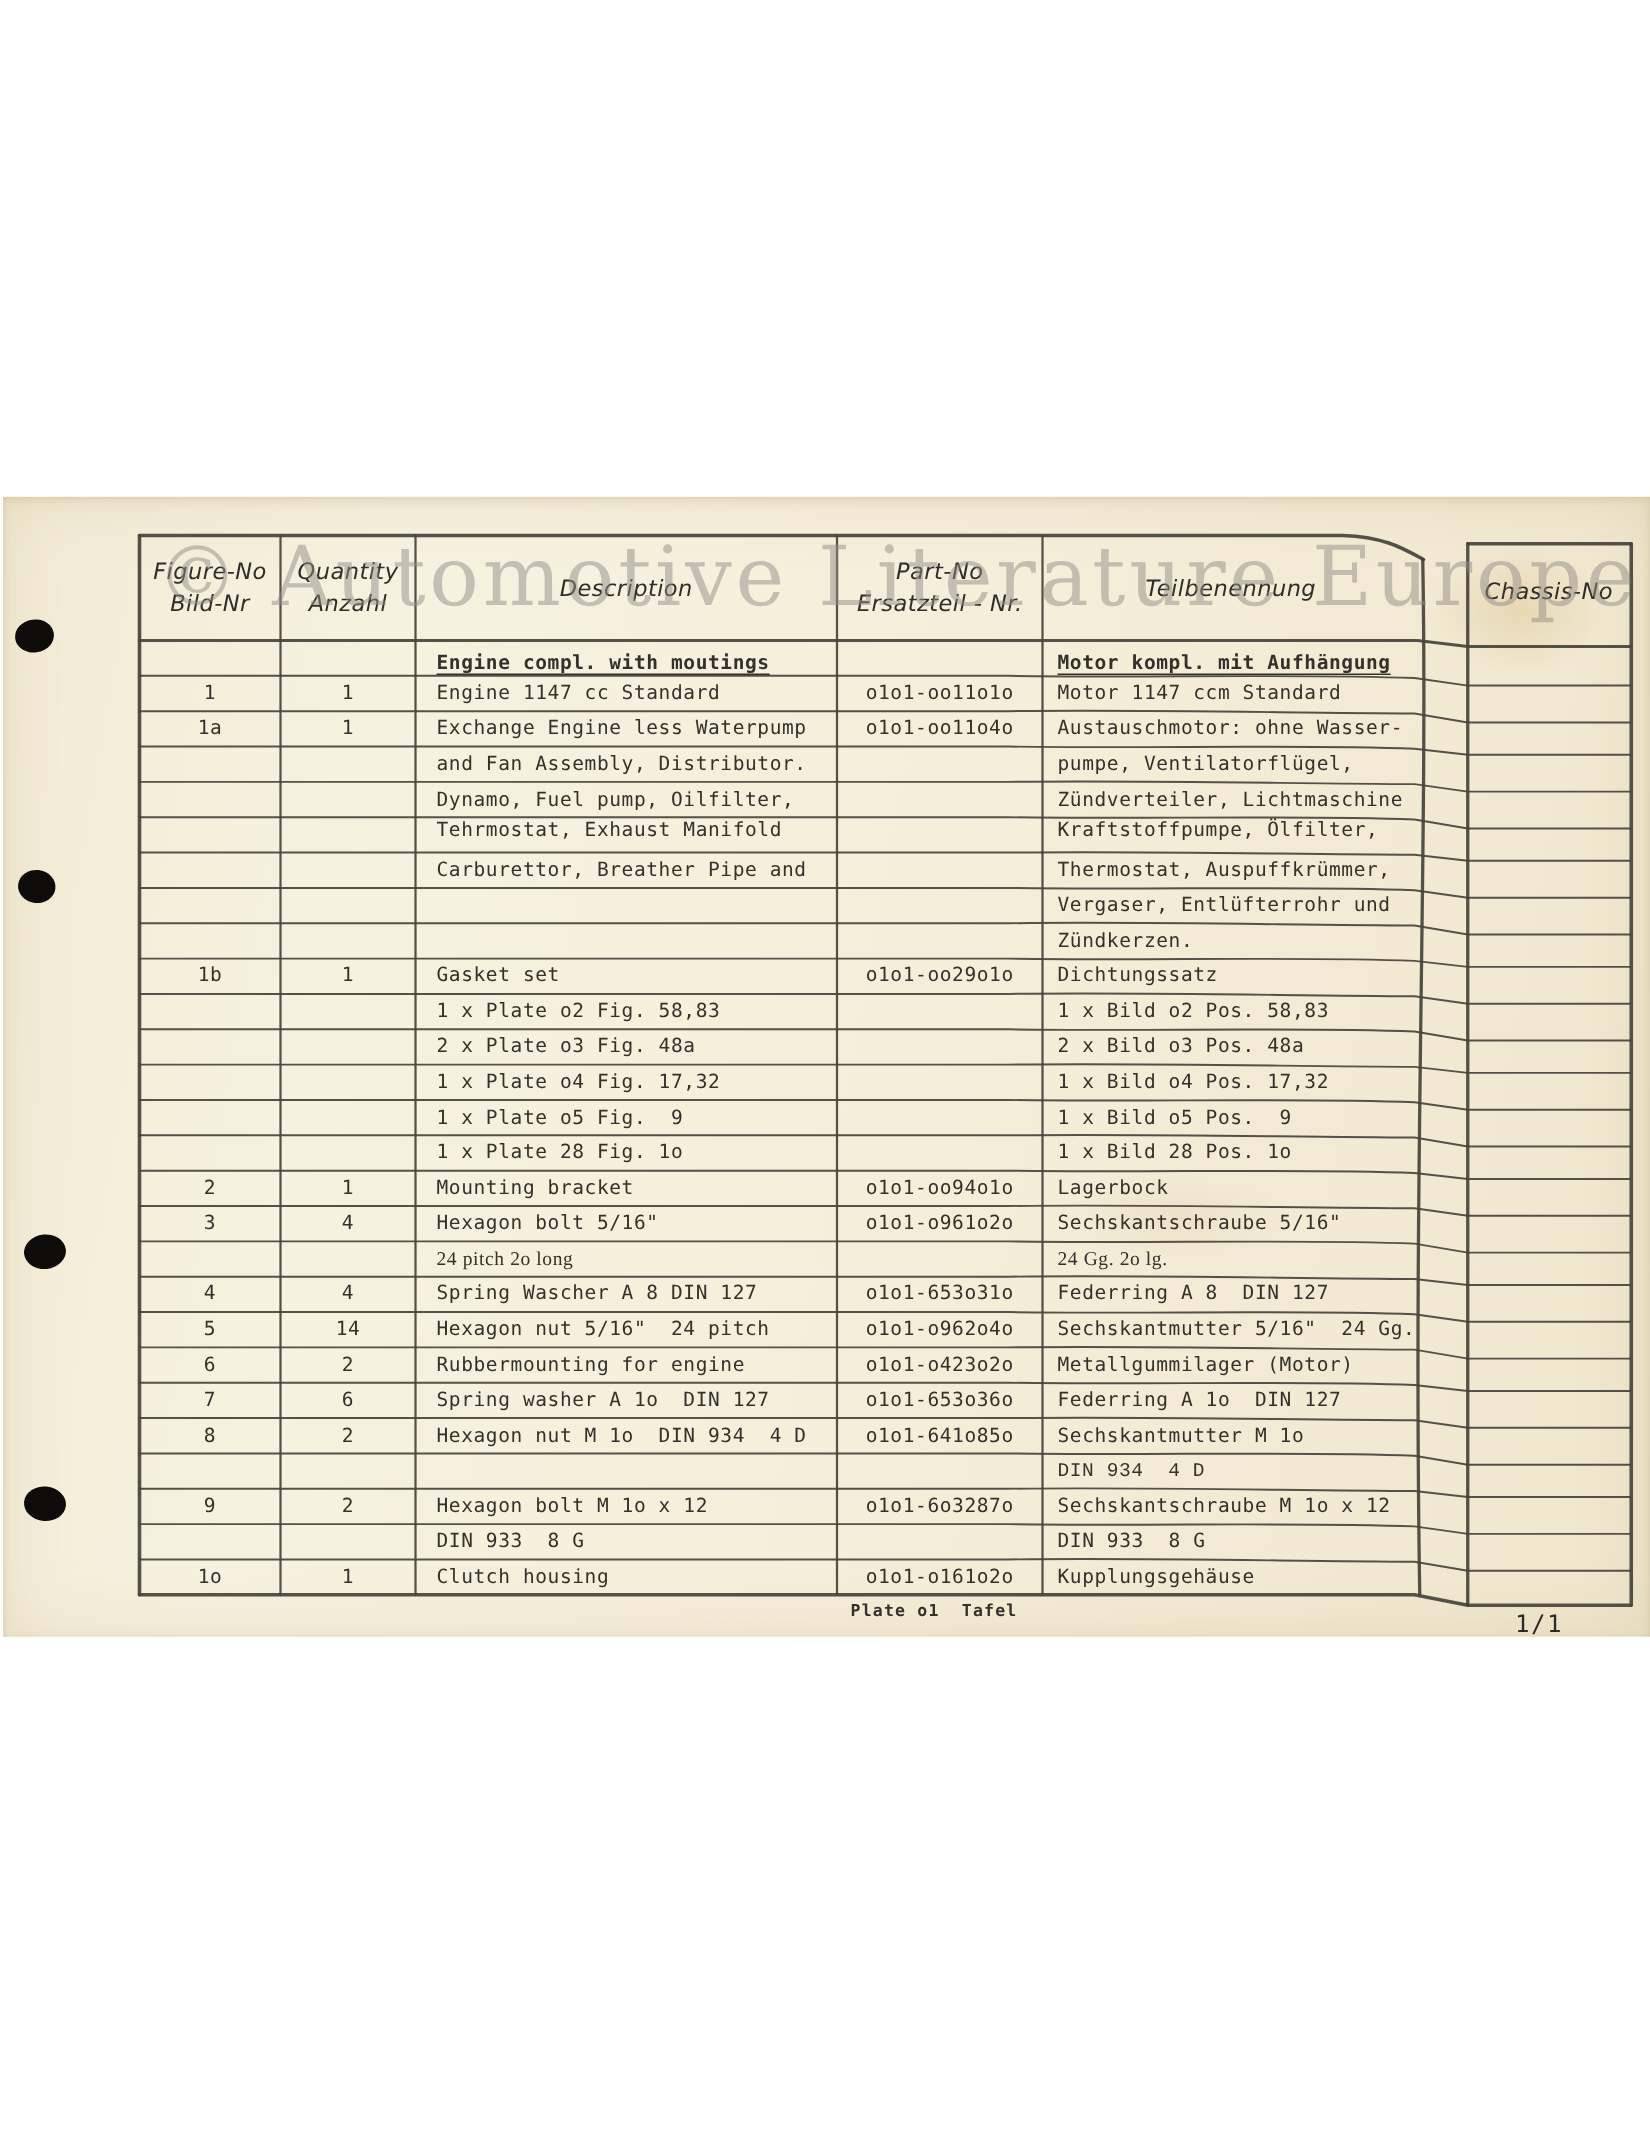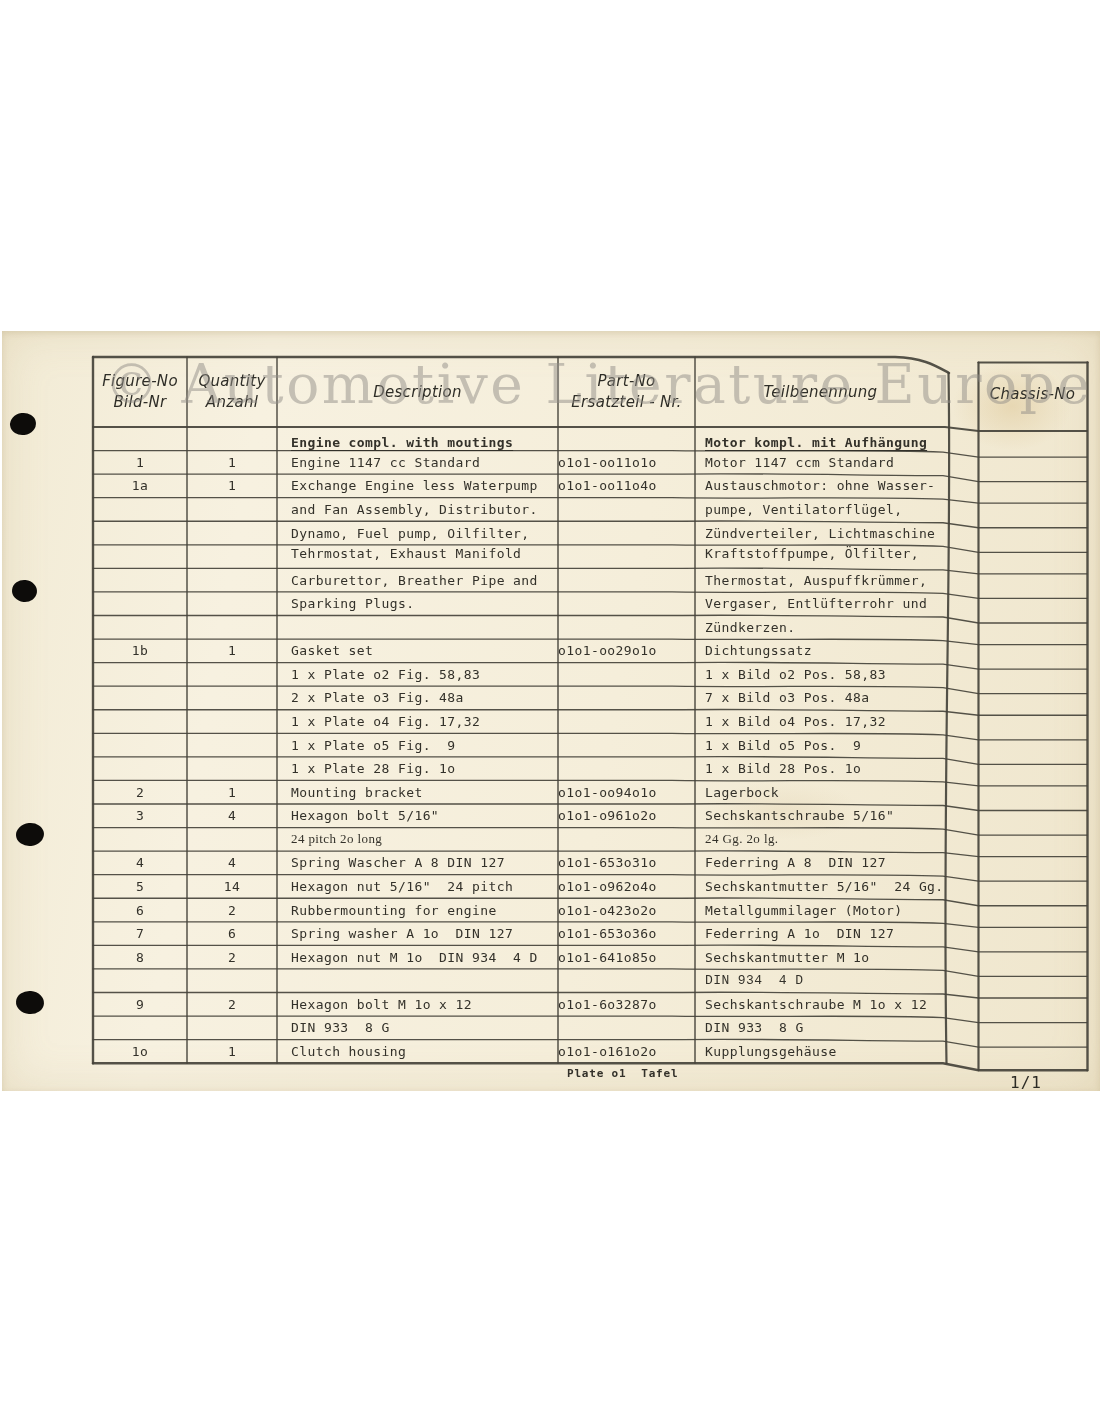"o1o1-oo11o1o" .cell.c-part { justify-content: none -> center }
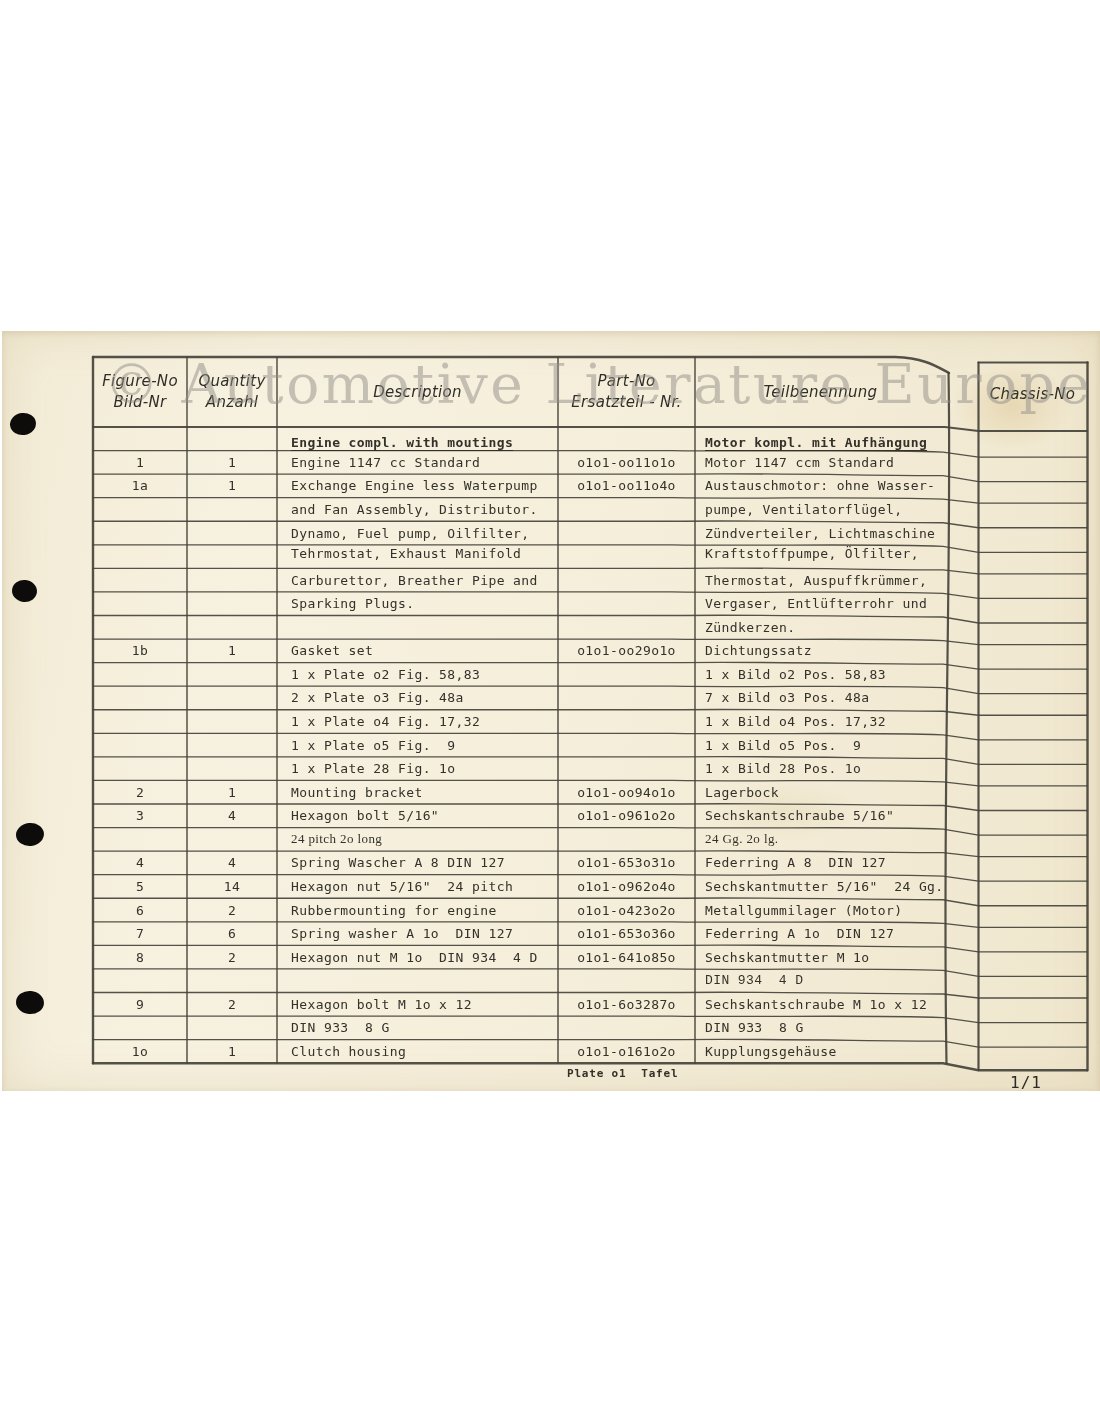"Sparking Plugs." div.cell { html: <div><span>Sparking Plugs.</span></div> -> none }
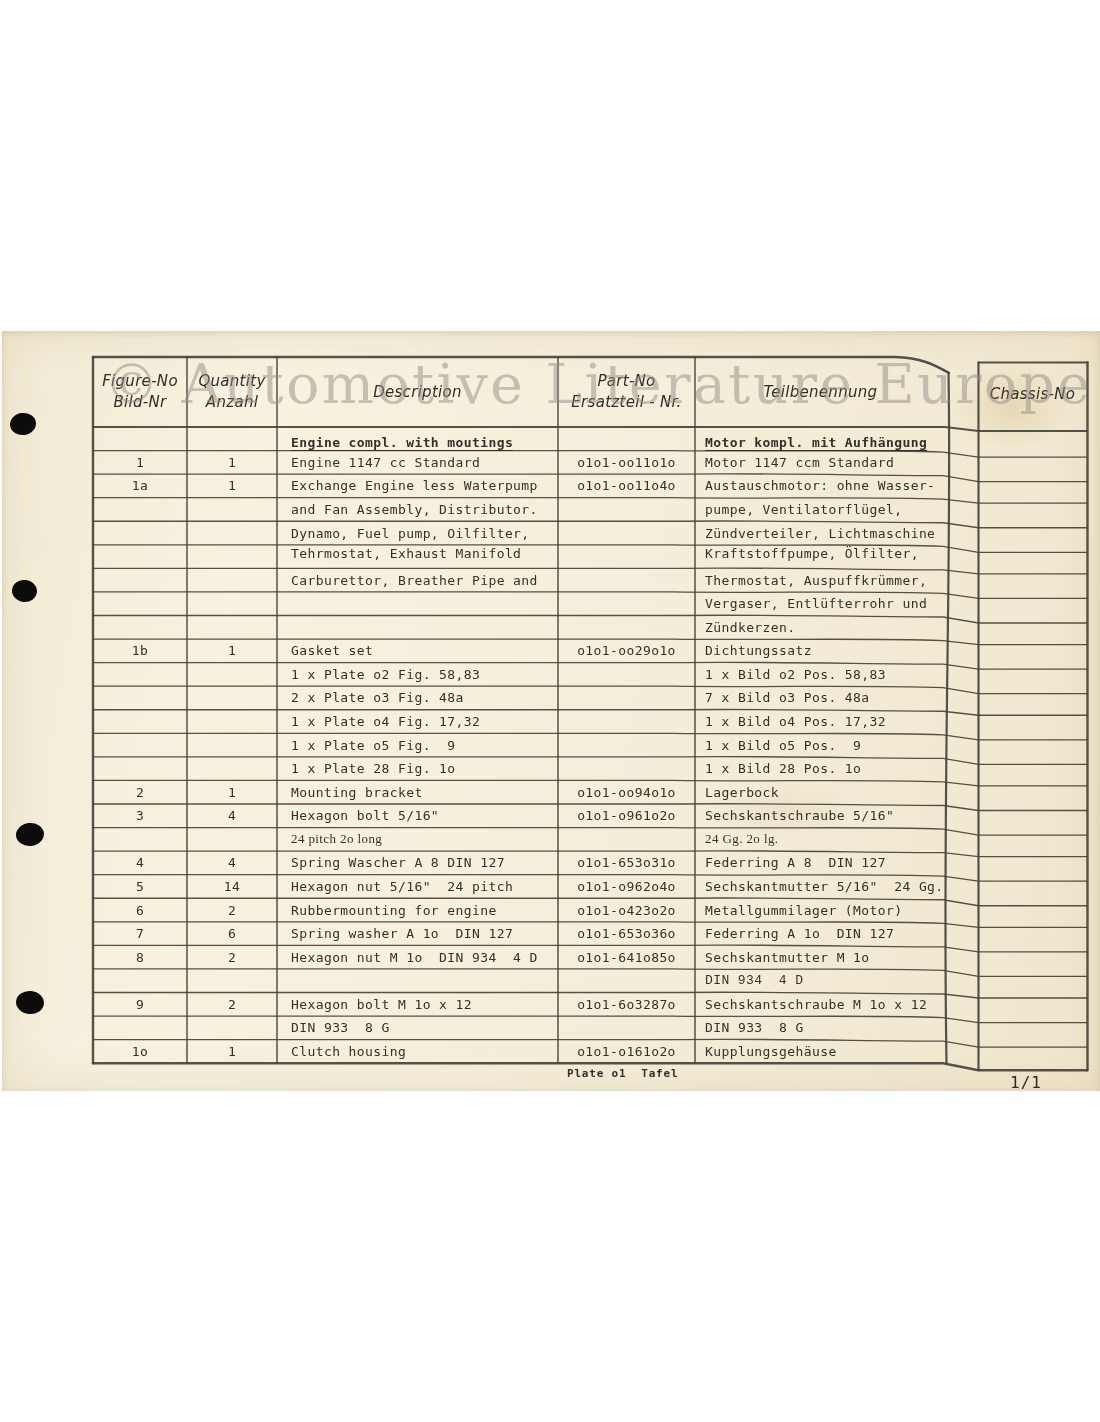"7 x Bild o3 Pos." span { text: 7 -> 2 }
